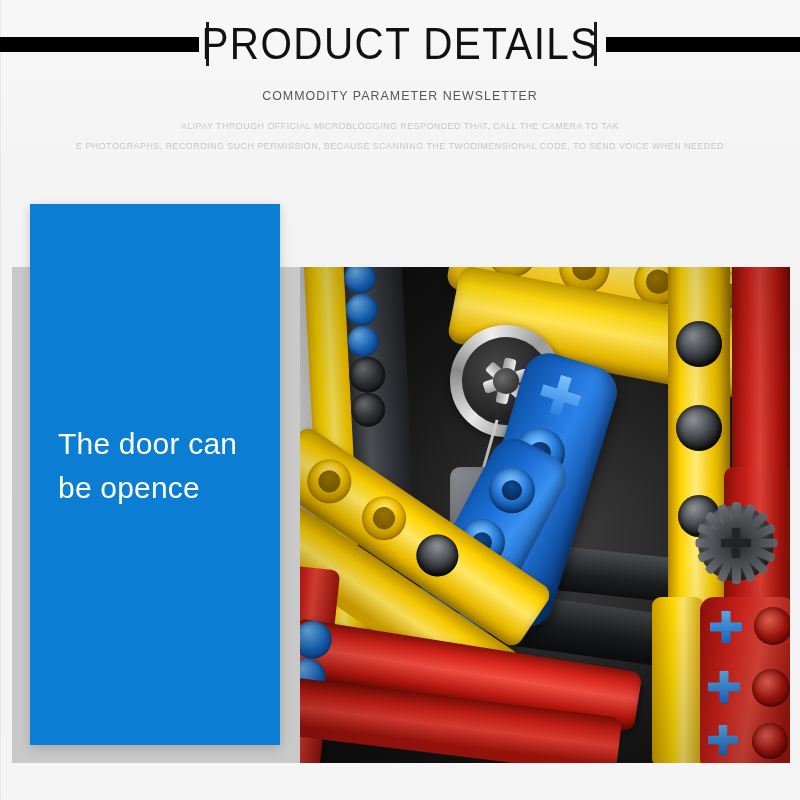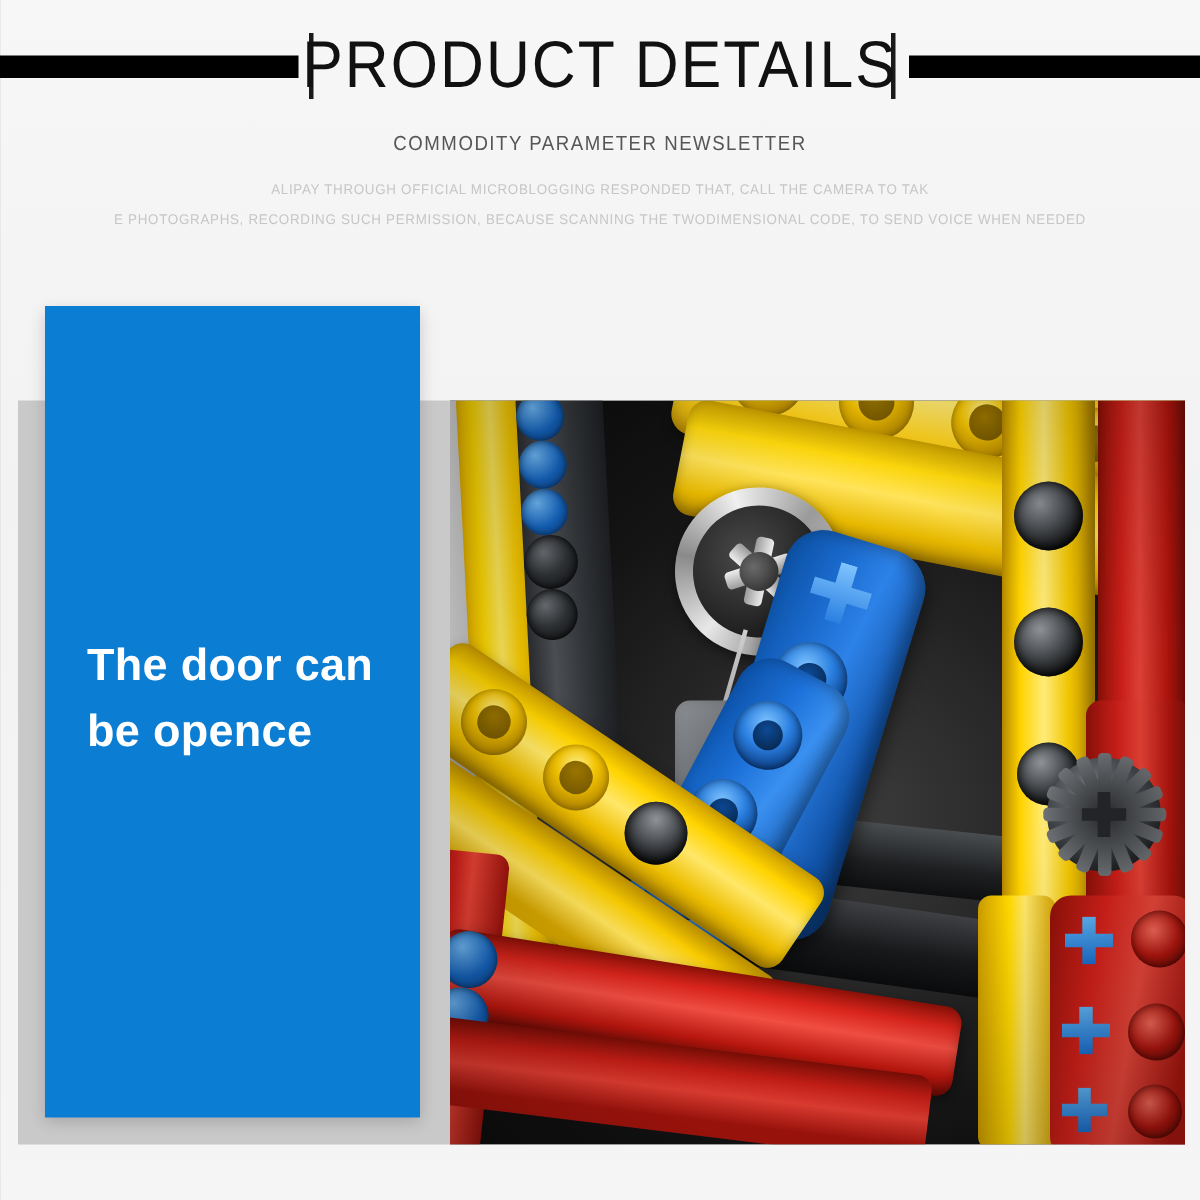"The door can be opence" .bluebox .caption { font-weight: 700 -> 400 }
